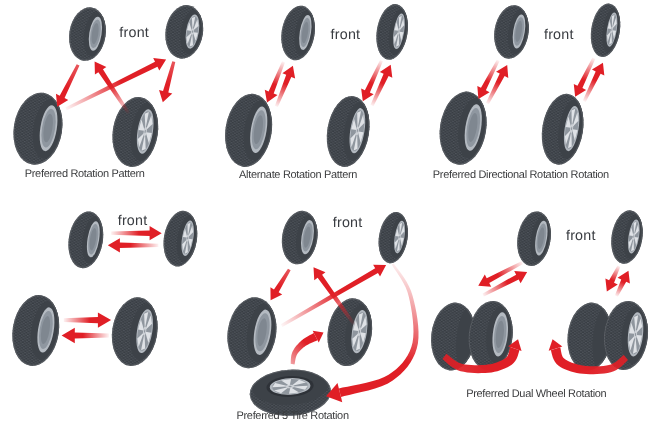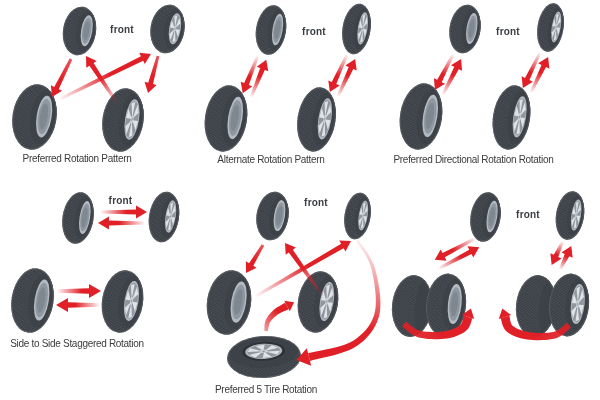"front" .front-label { font-size: 10px -> 13px; font-weight: bold -> normal }
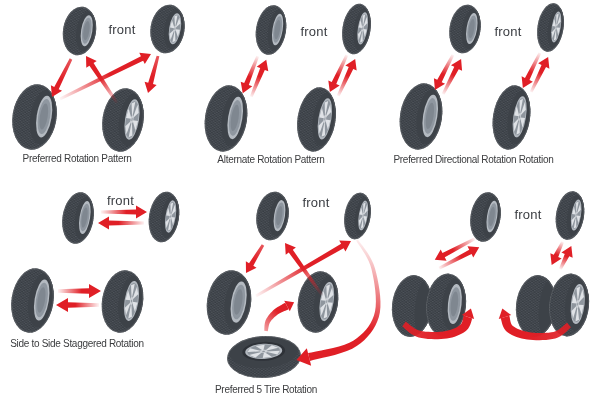"Side to Side Staggered Rotation" div.caption { html: <div>Side to Side Staggered Rotation</div> -> none }
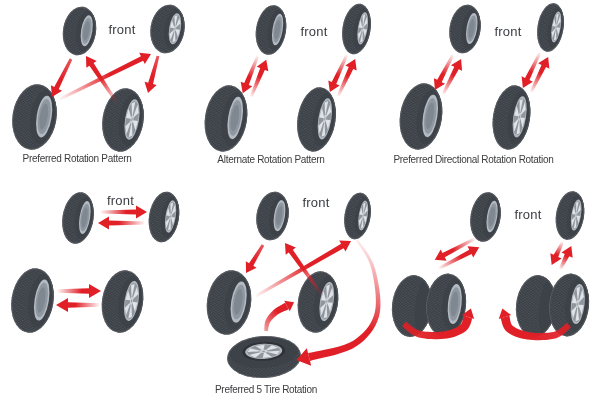"Preferred Dual Wheel Rotation" div.caption { html: none -> <div>Preferred Dual Wheel Rotation</div> }
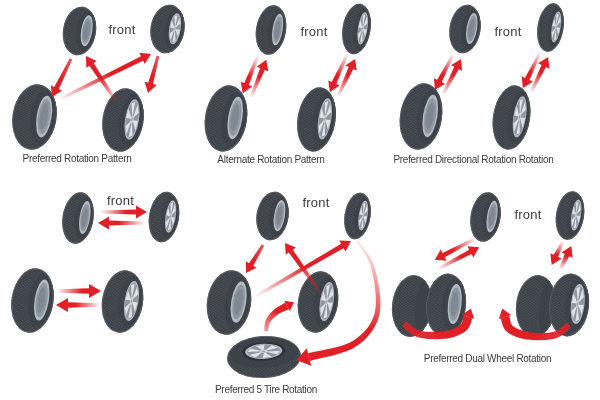"Preferred 5 Tire Rotation" div.caption { top: 389px -> 378px }
